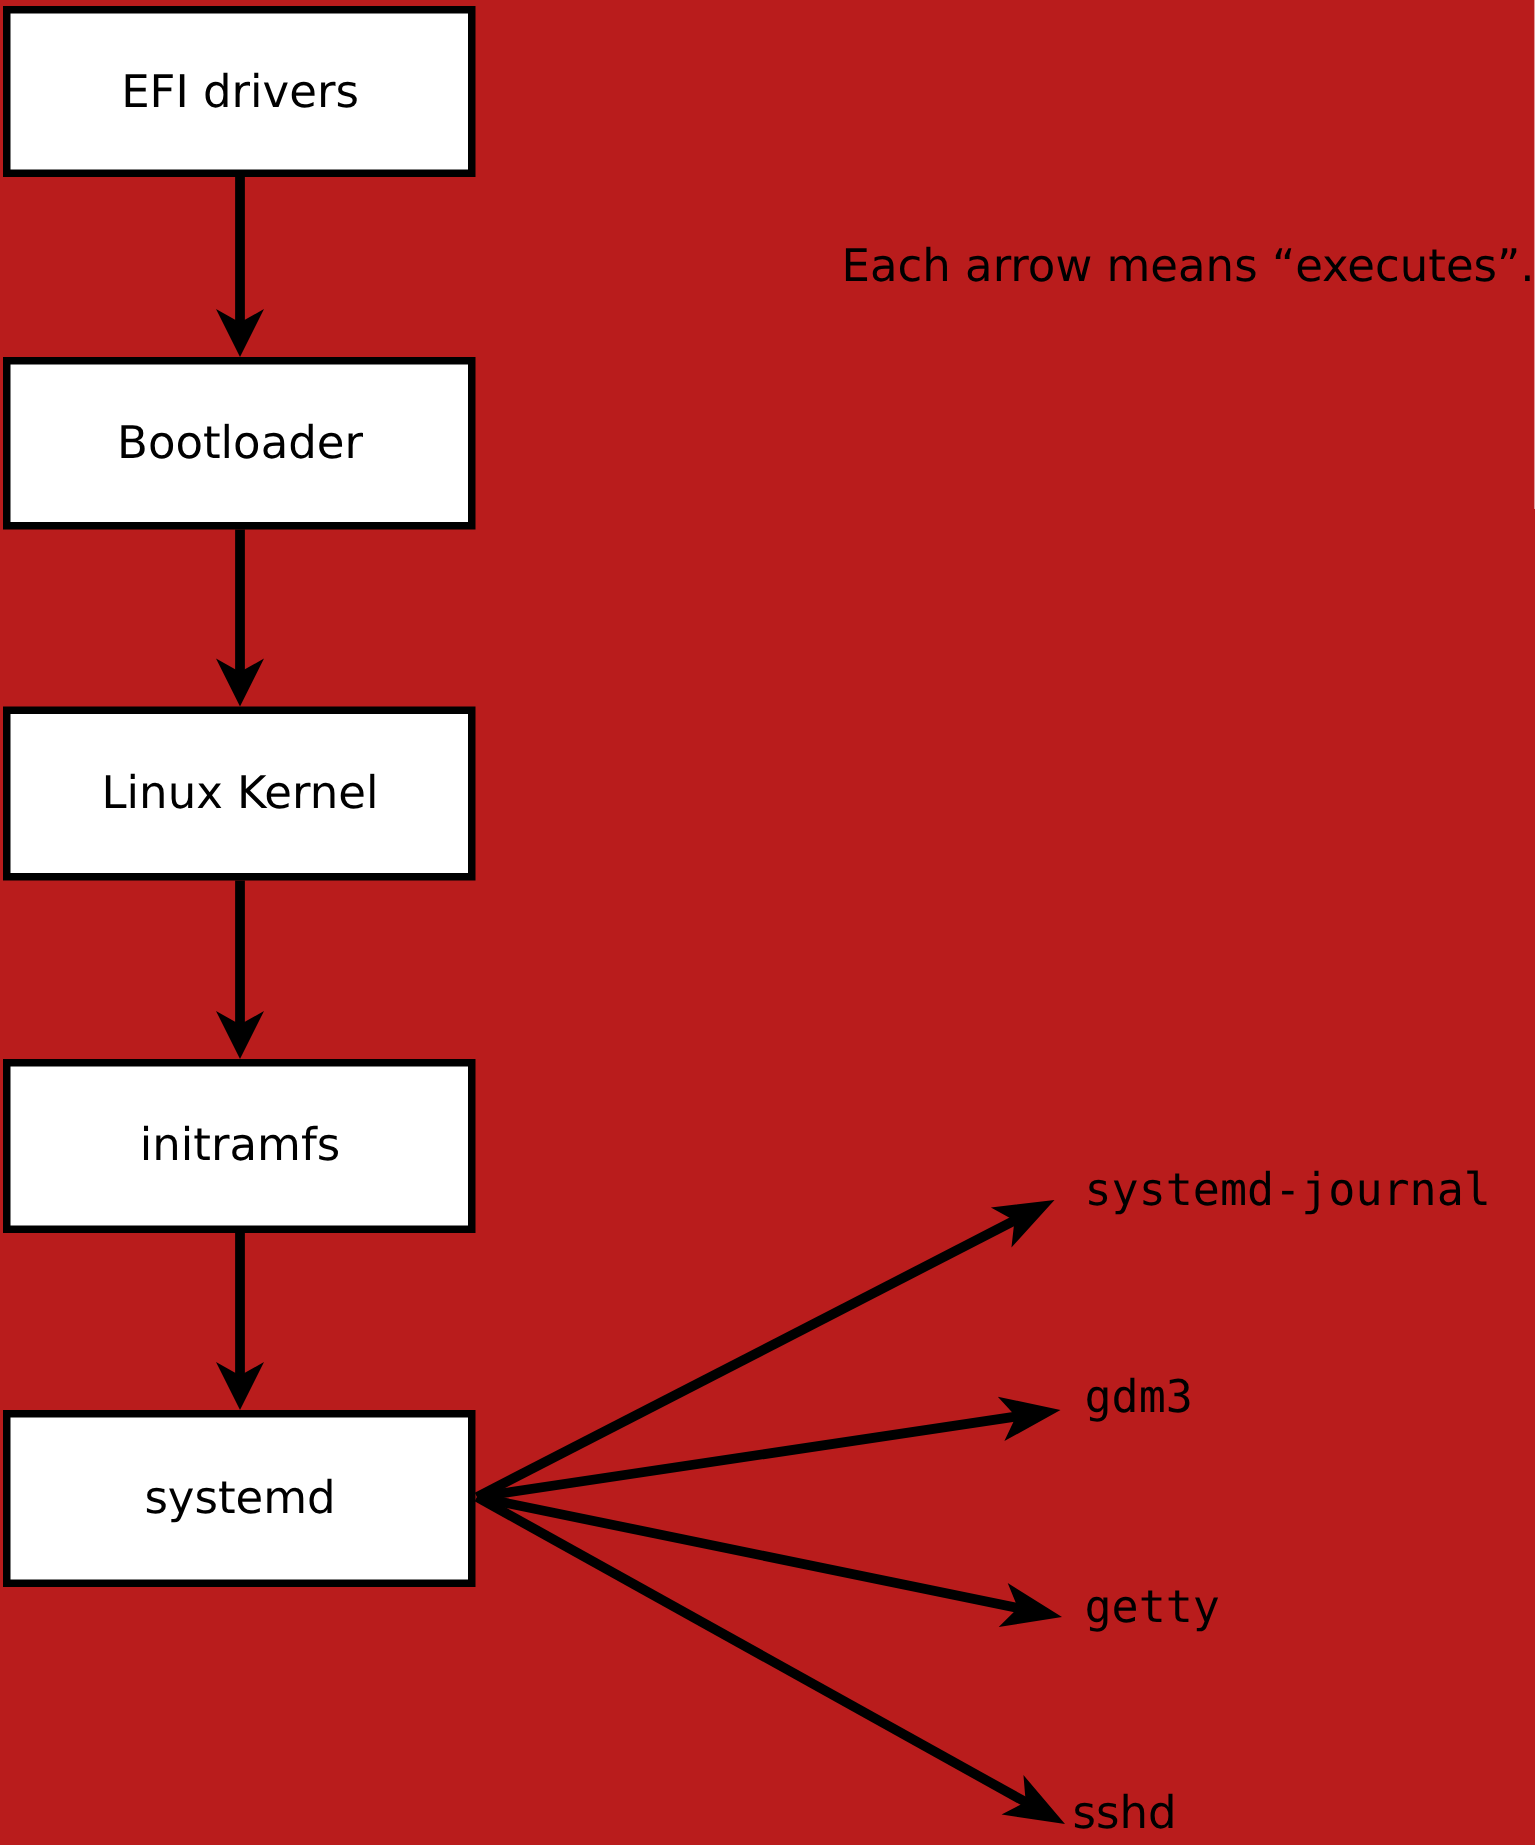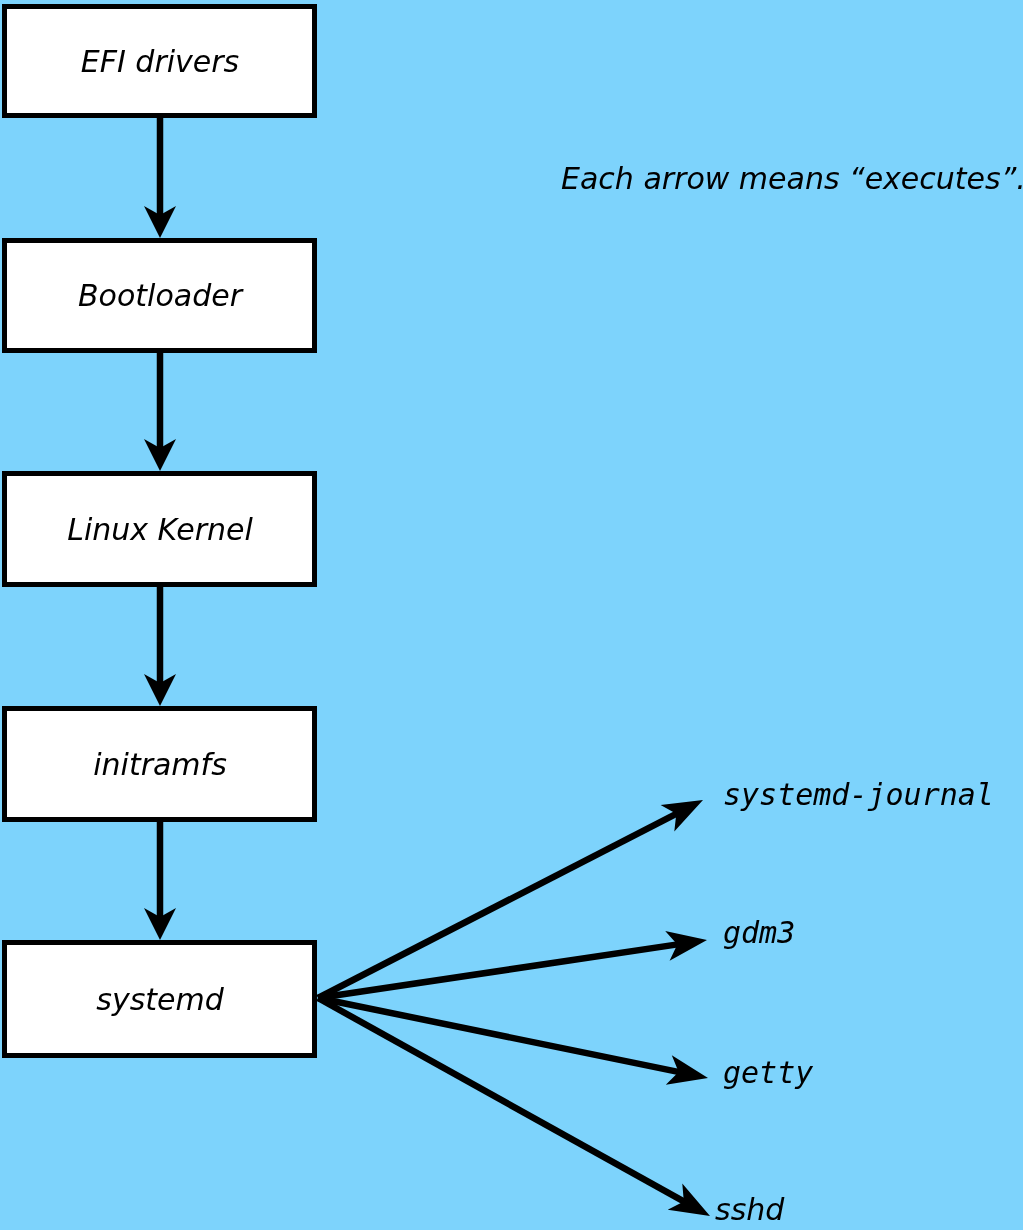"EFI drivers" .canvas { background: #7dd3fc -> #b91c1c; font-style: italic -> none }
